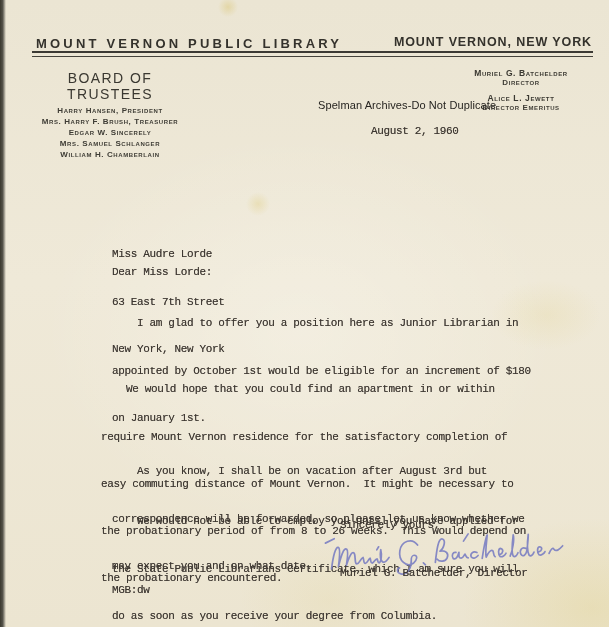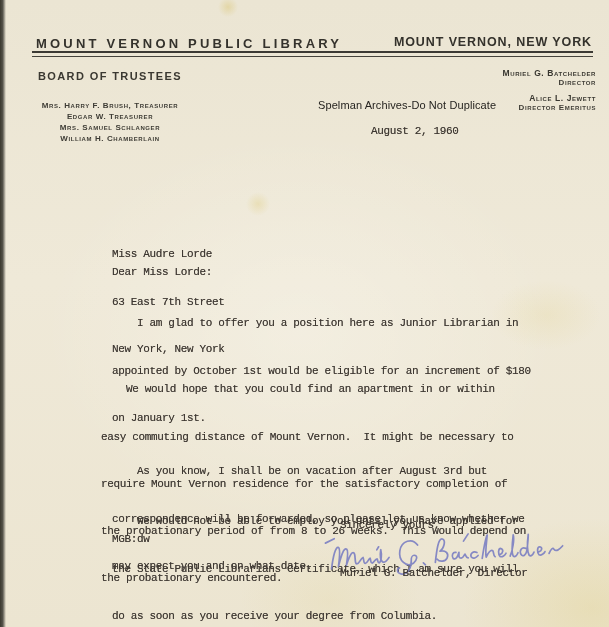"BOARD OF TRUSTEES" .board-heading { font-size: 11px -> 14px; font-weight: bold -> normal; margin-bottom: 18px -> 3px }
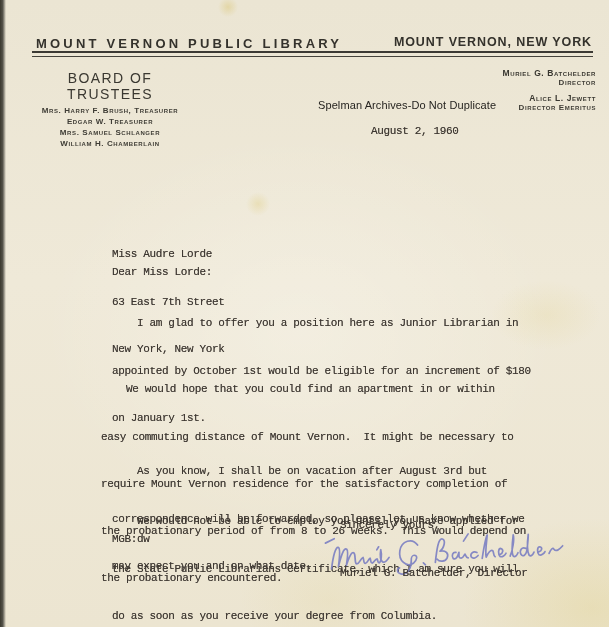"Muriel G. Batchelder" .officers { text-align: right -> center }
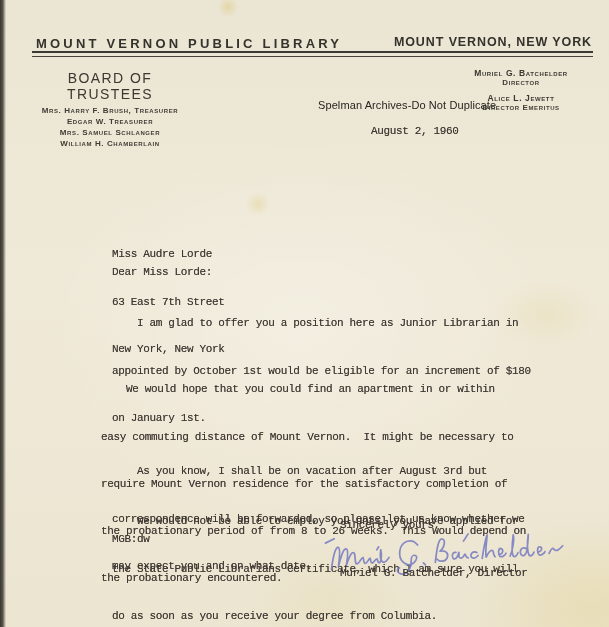"Harry Hansen, President" div.board-member { html: none -> <div>Harry Hansen, President</div> }
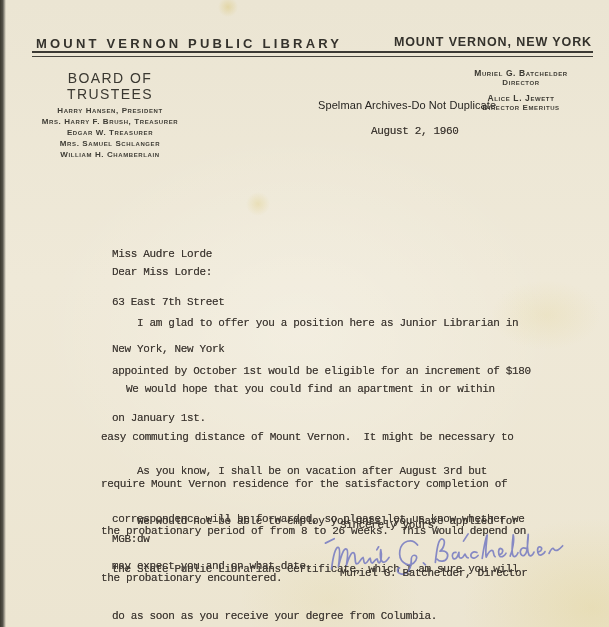"Edgar W. Treasurer" div.board-member { text: Treasurer -> Sincerely }
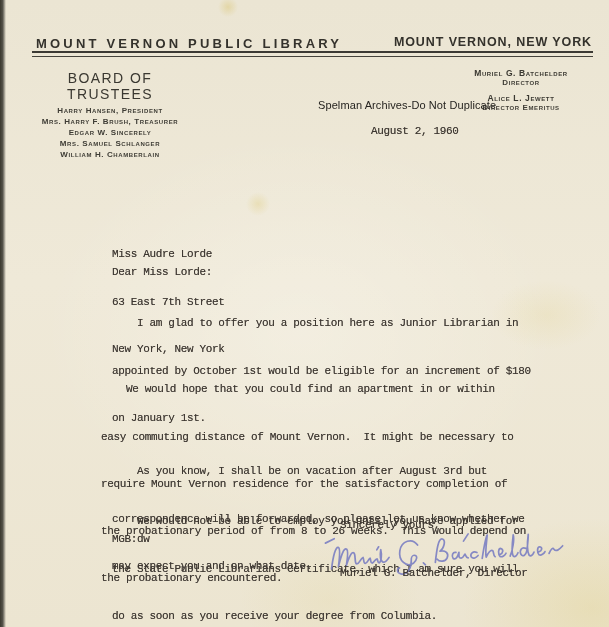"easy commuting distance of Mount" div { order: before "require Mount Vernon residence for" -> after "require Mount Vernon residence for" }
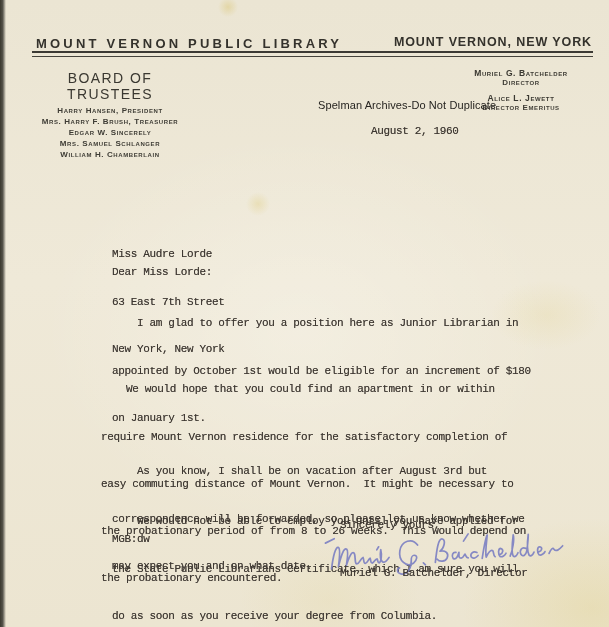"MGB:dw" .initials { top: 532px -> 583px }
